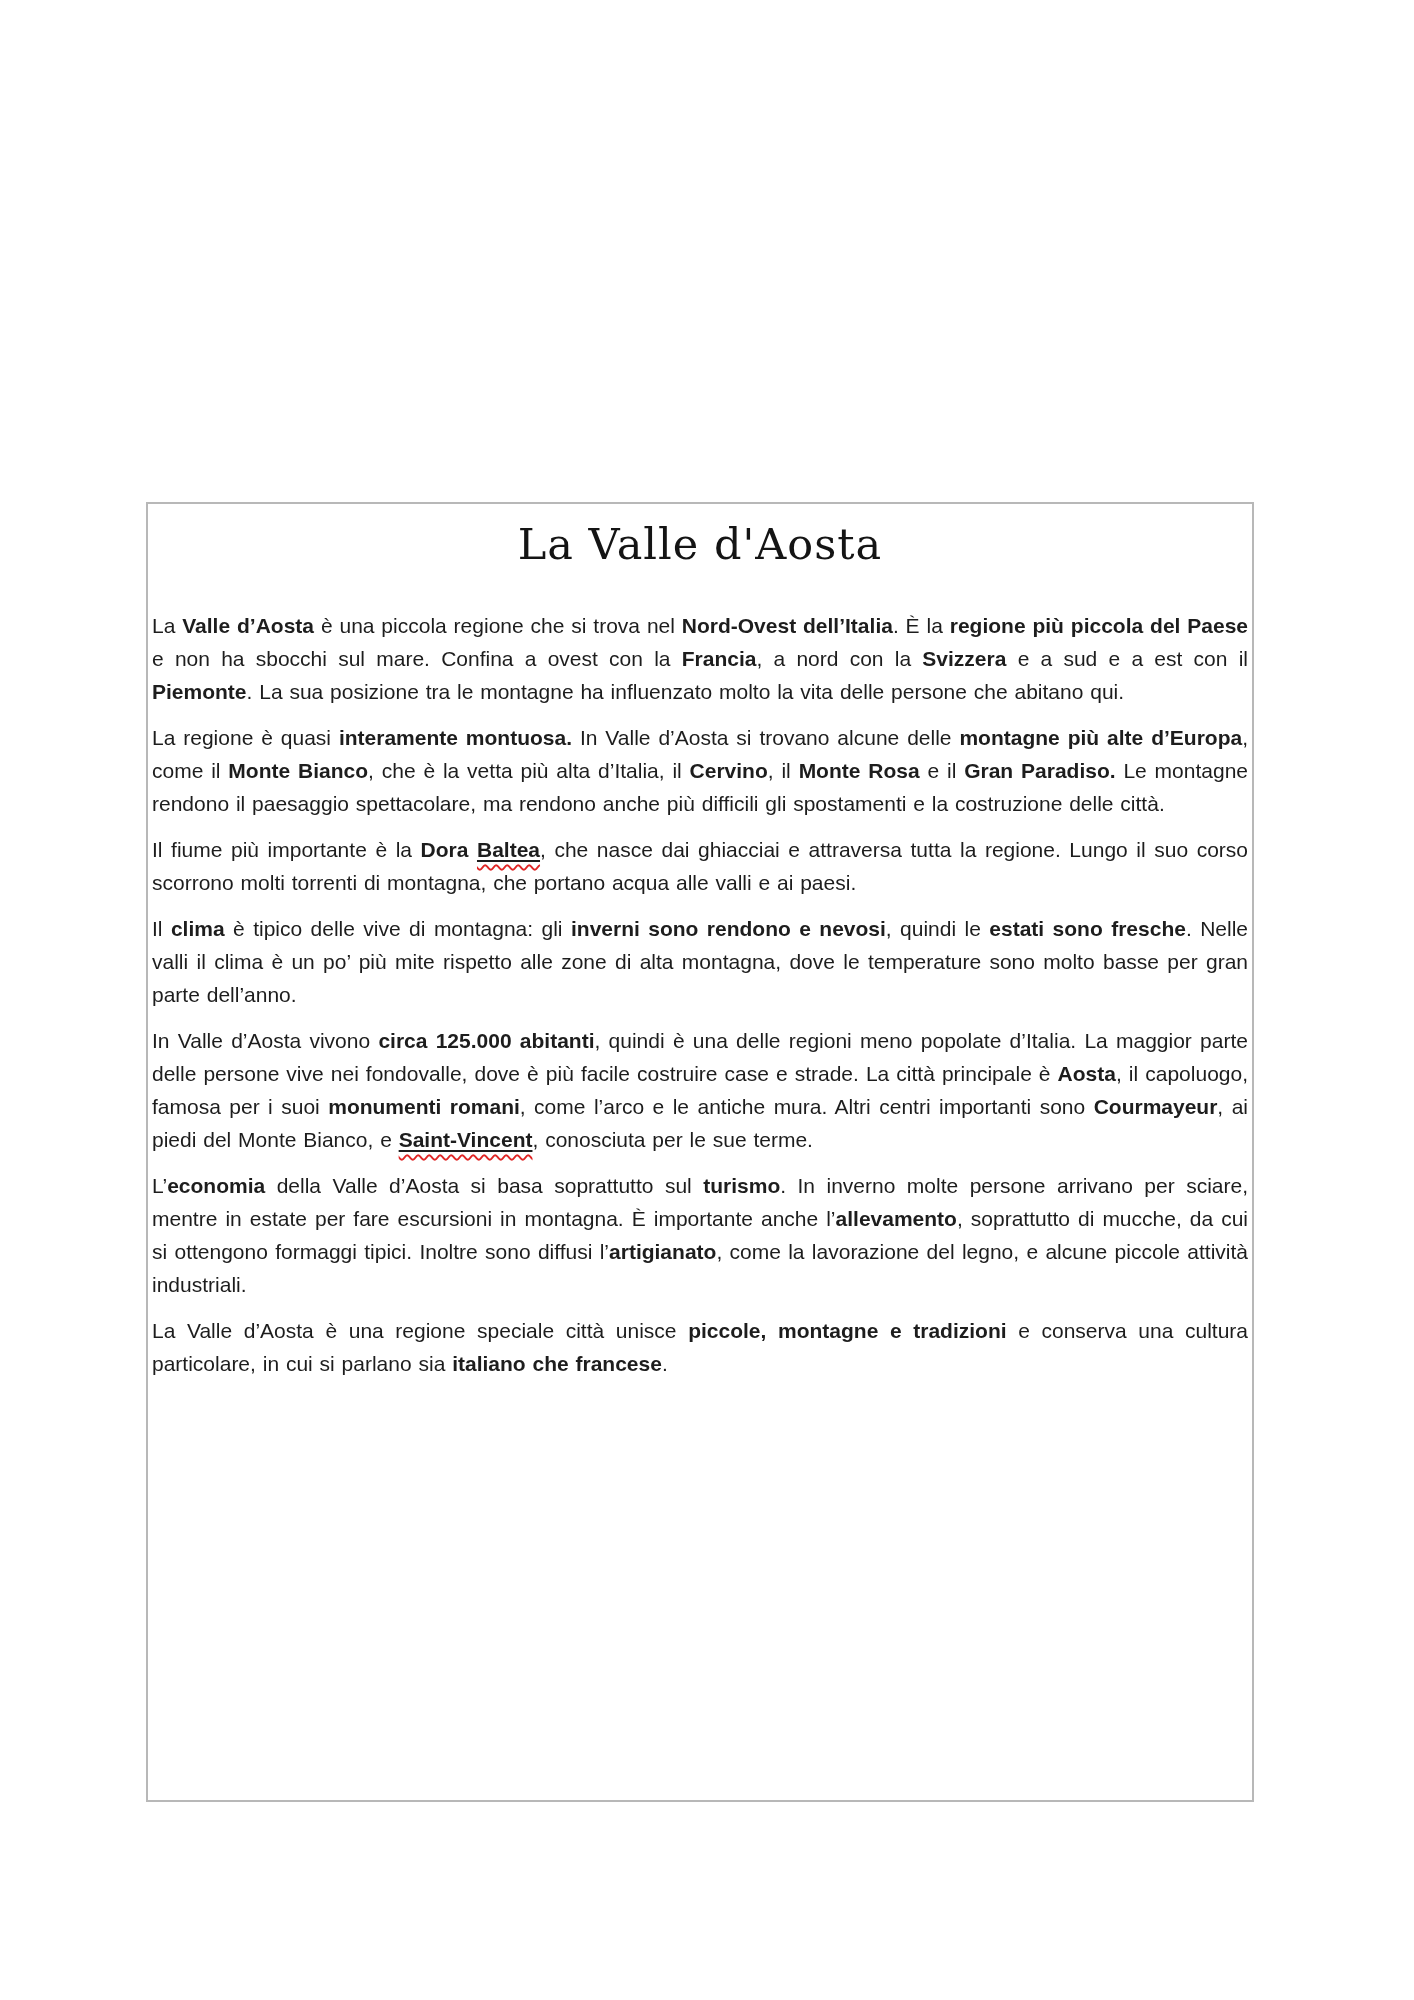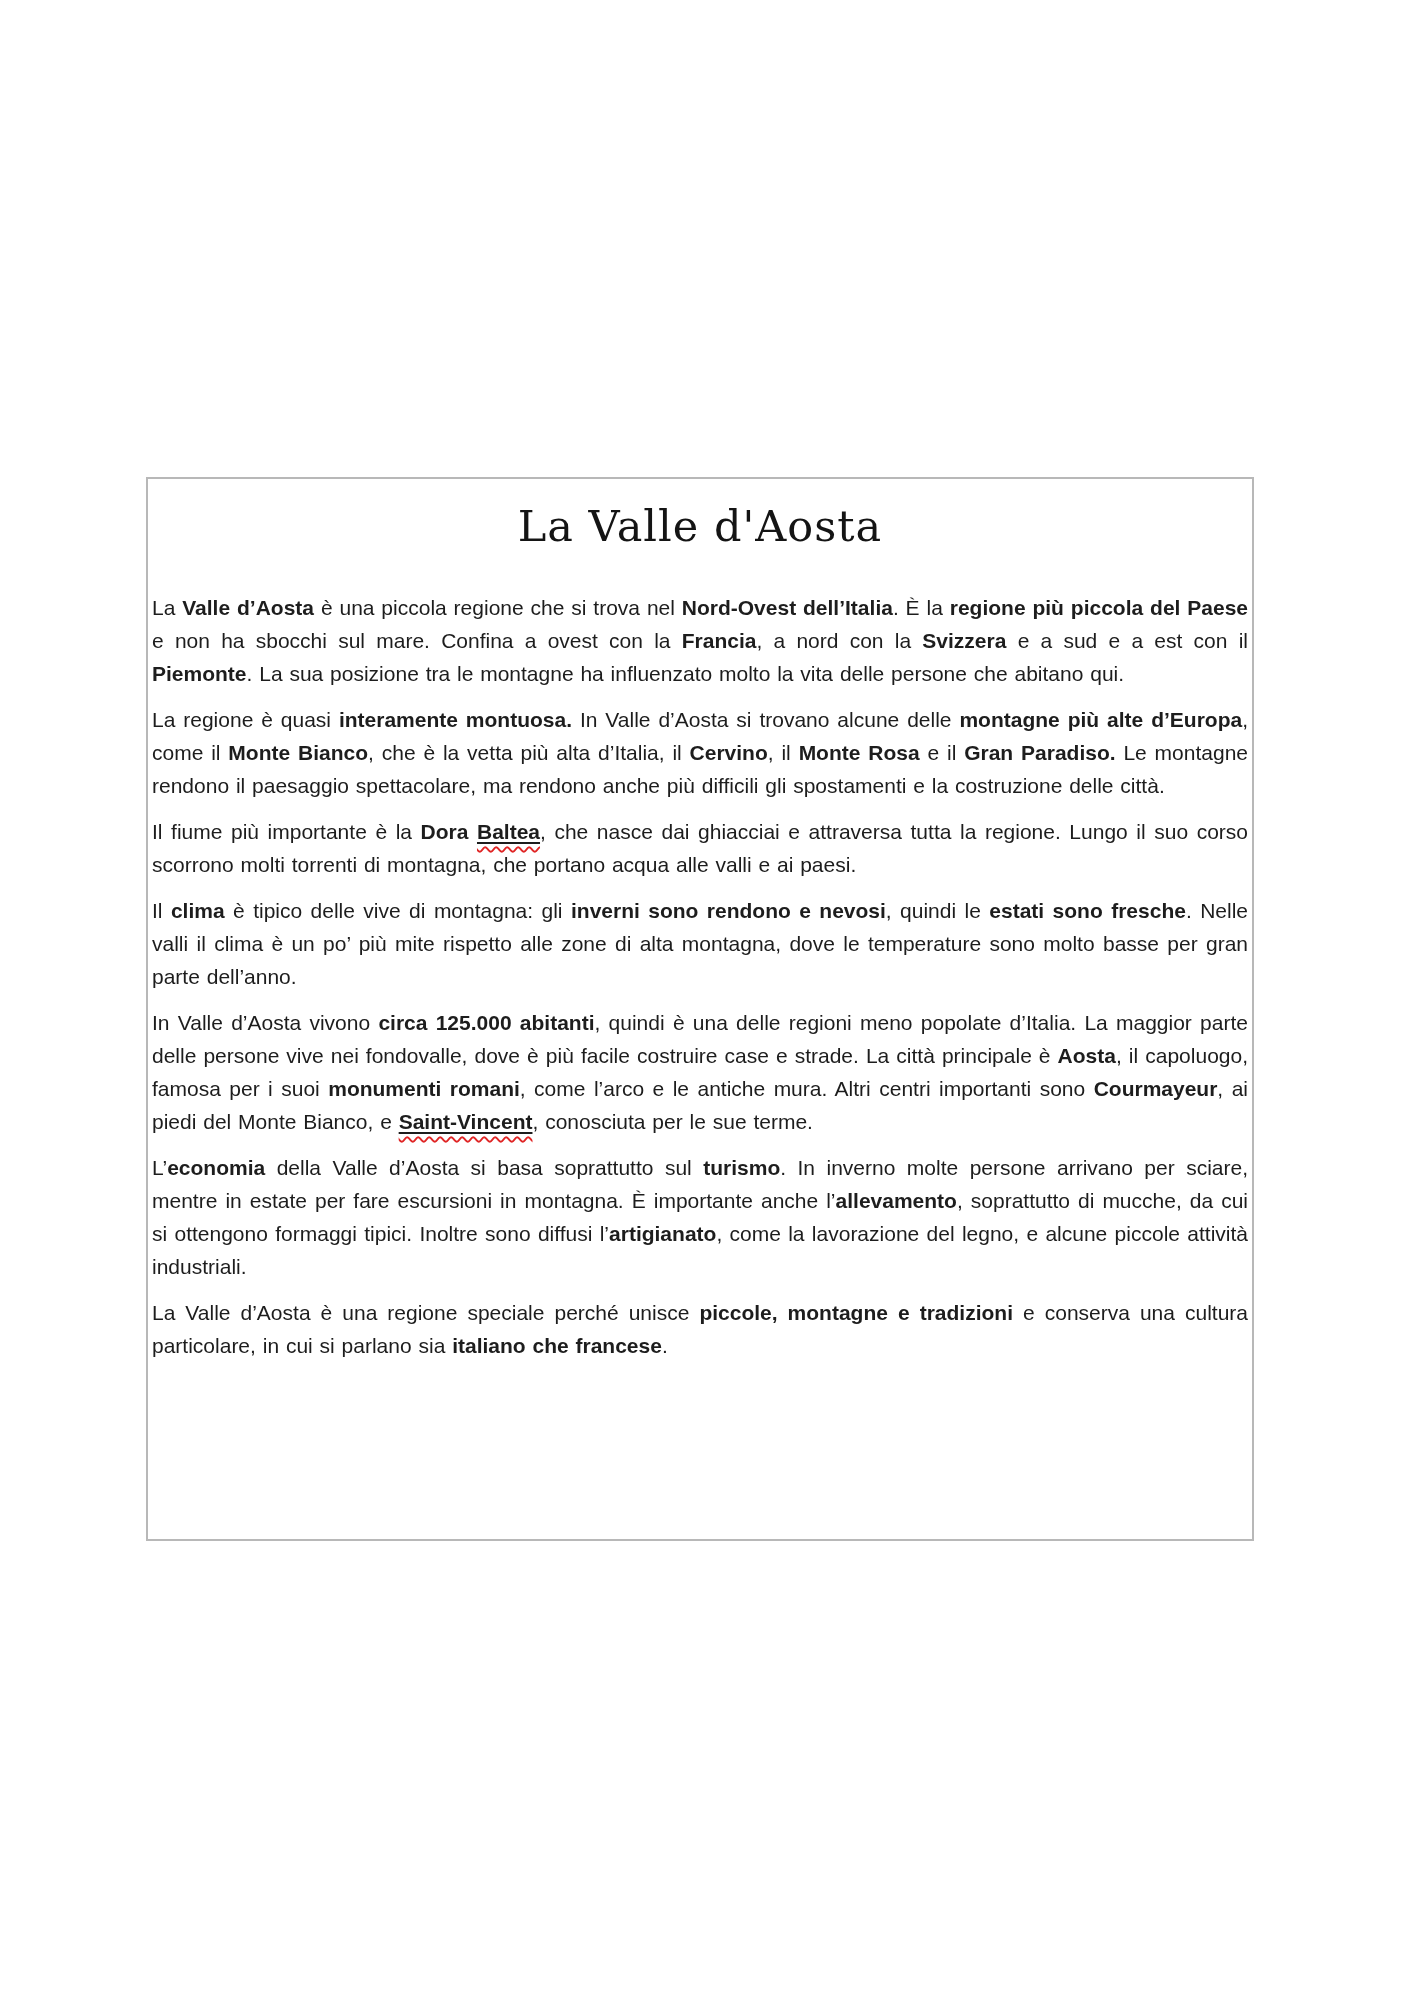"La Valle d'Aosta" .doc-box { height: 1064px -> 1300px; padding: 18px 4px 0 4px -> 11px 4px 0 4px; top: 477px -> 502px }
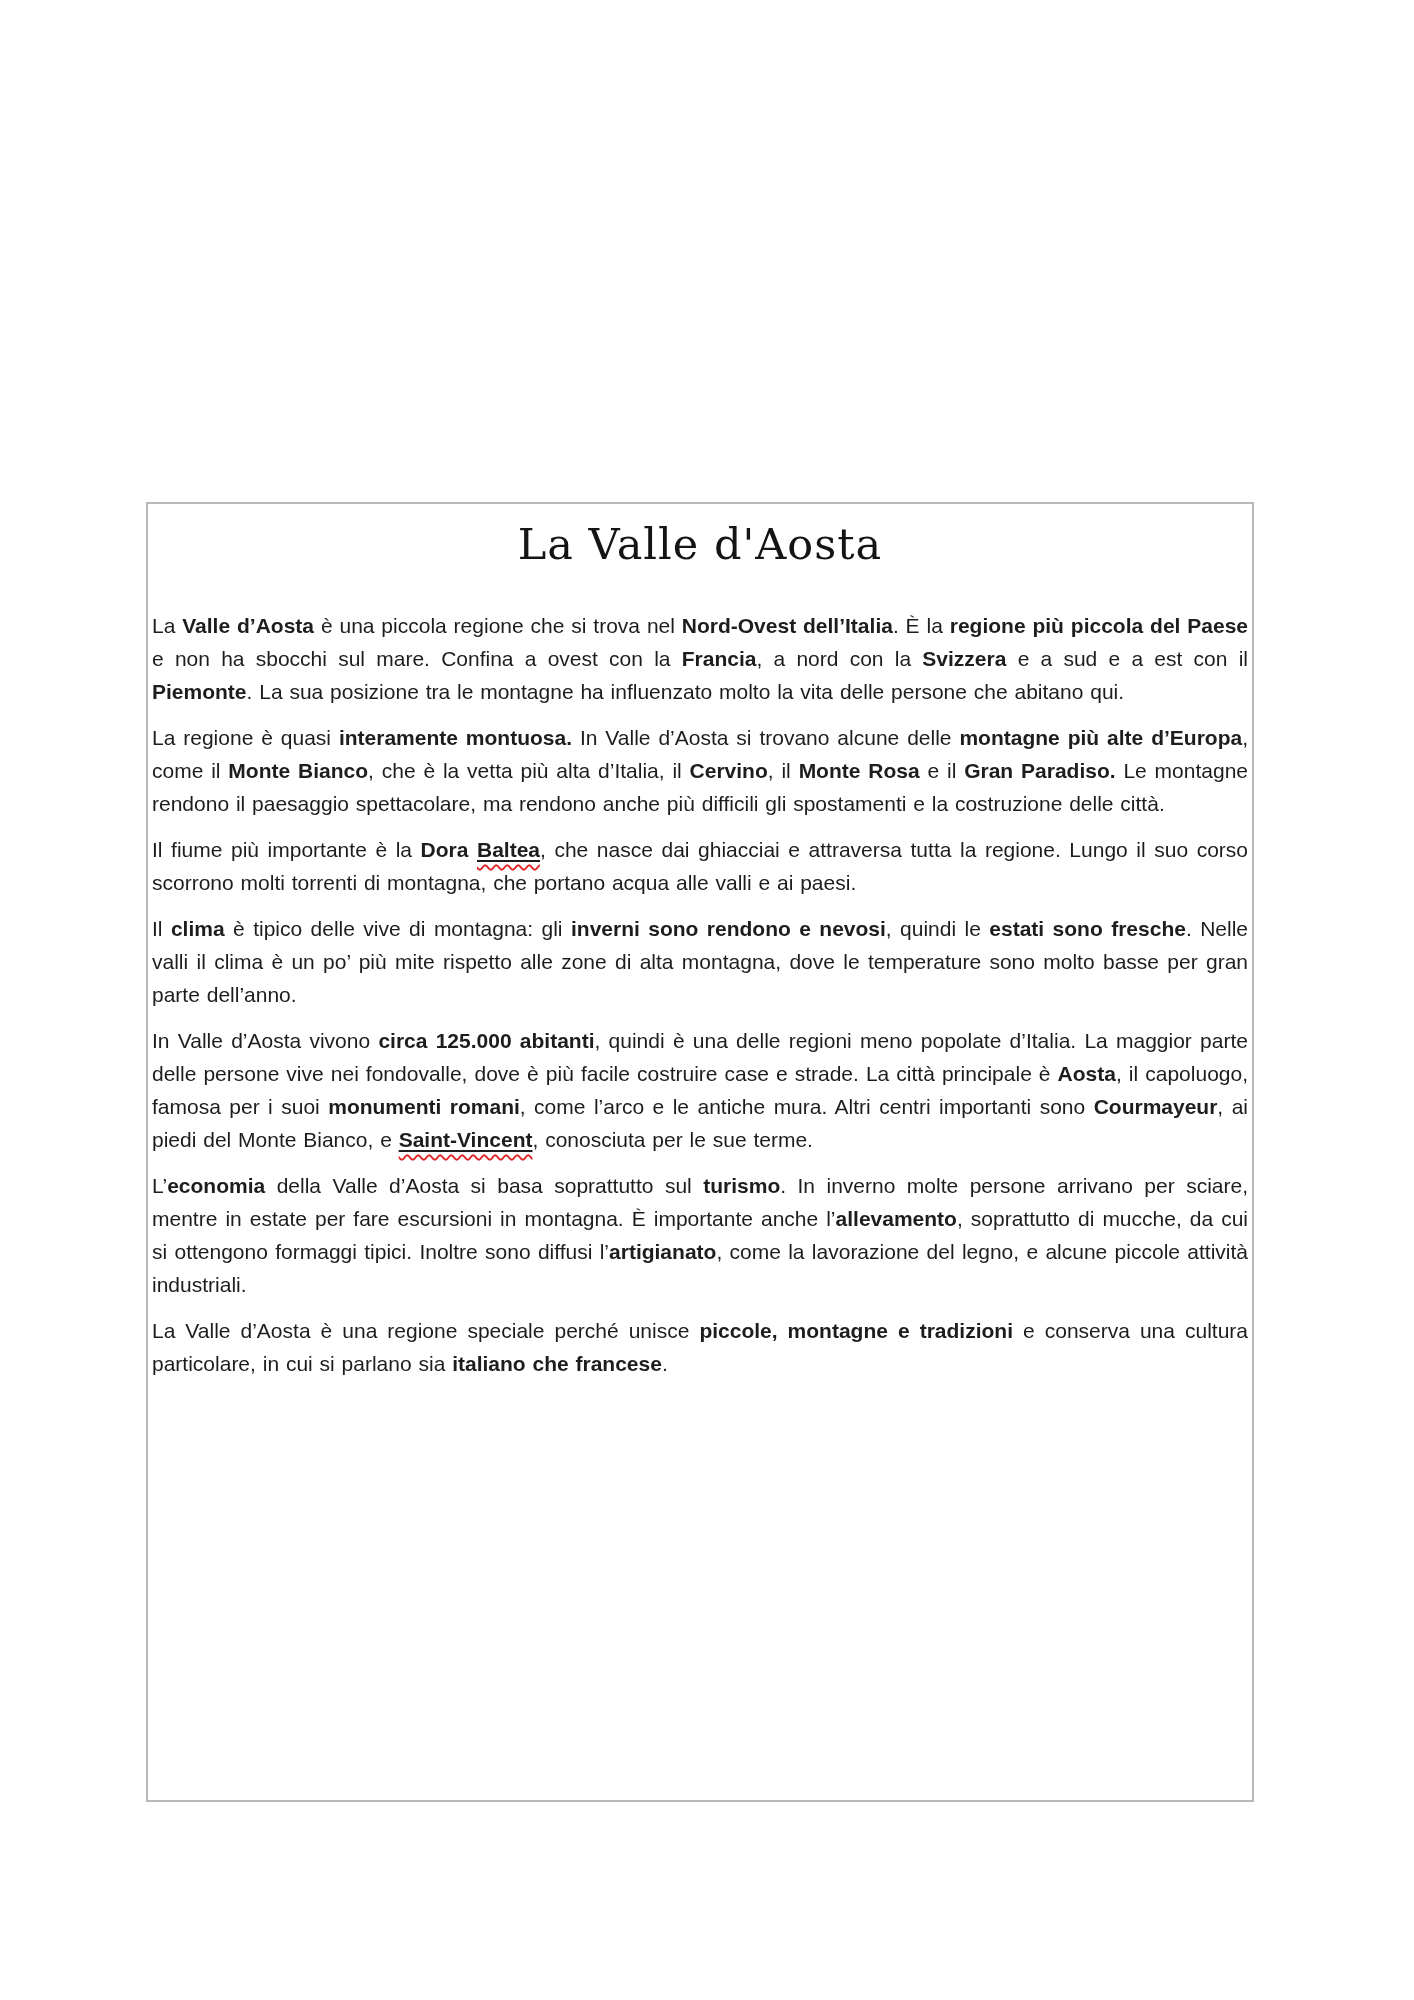"La Valle d’Aosta è una regione" span { text: perché -> città }
